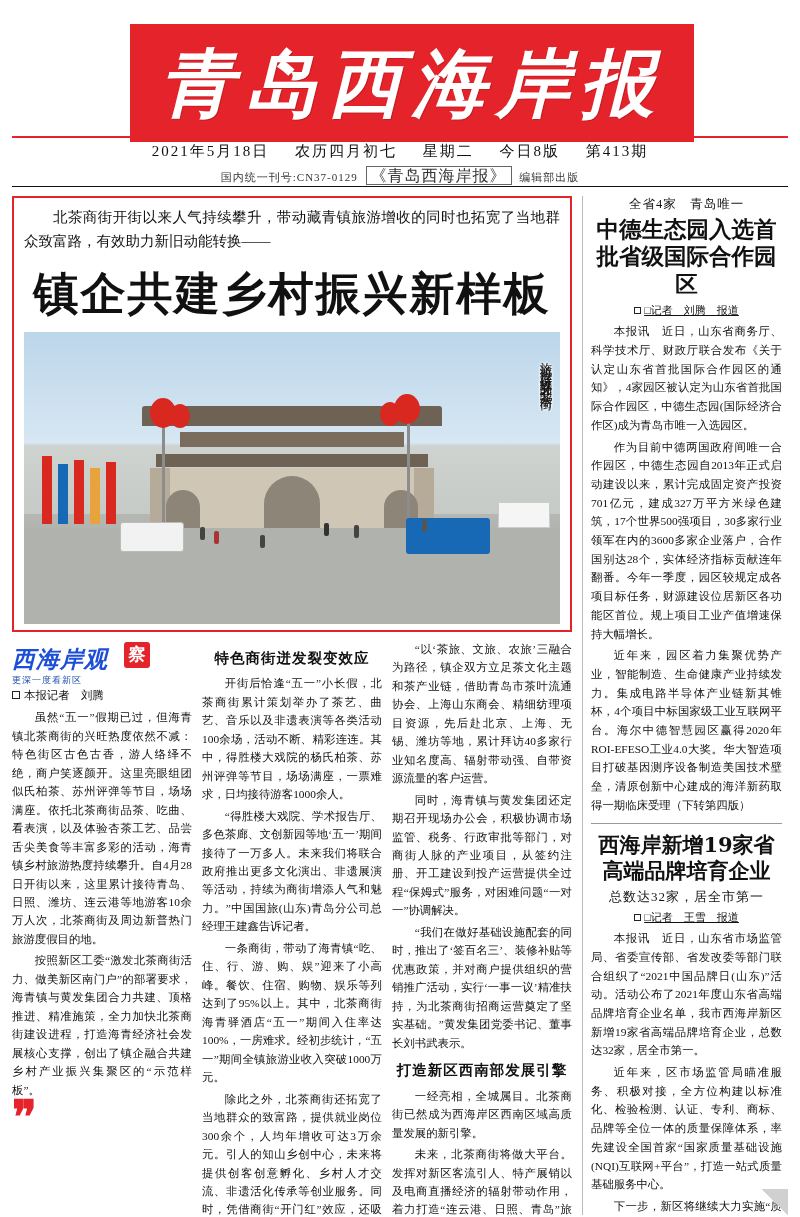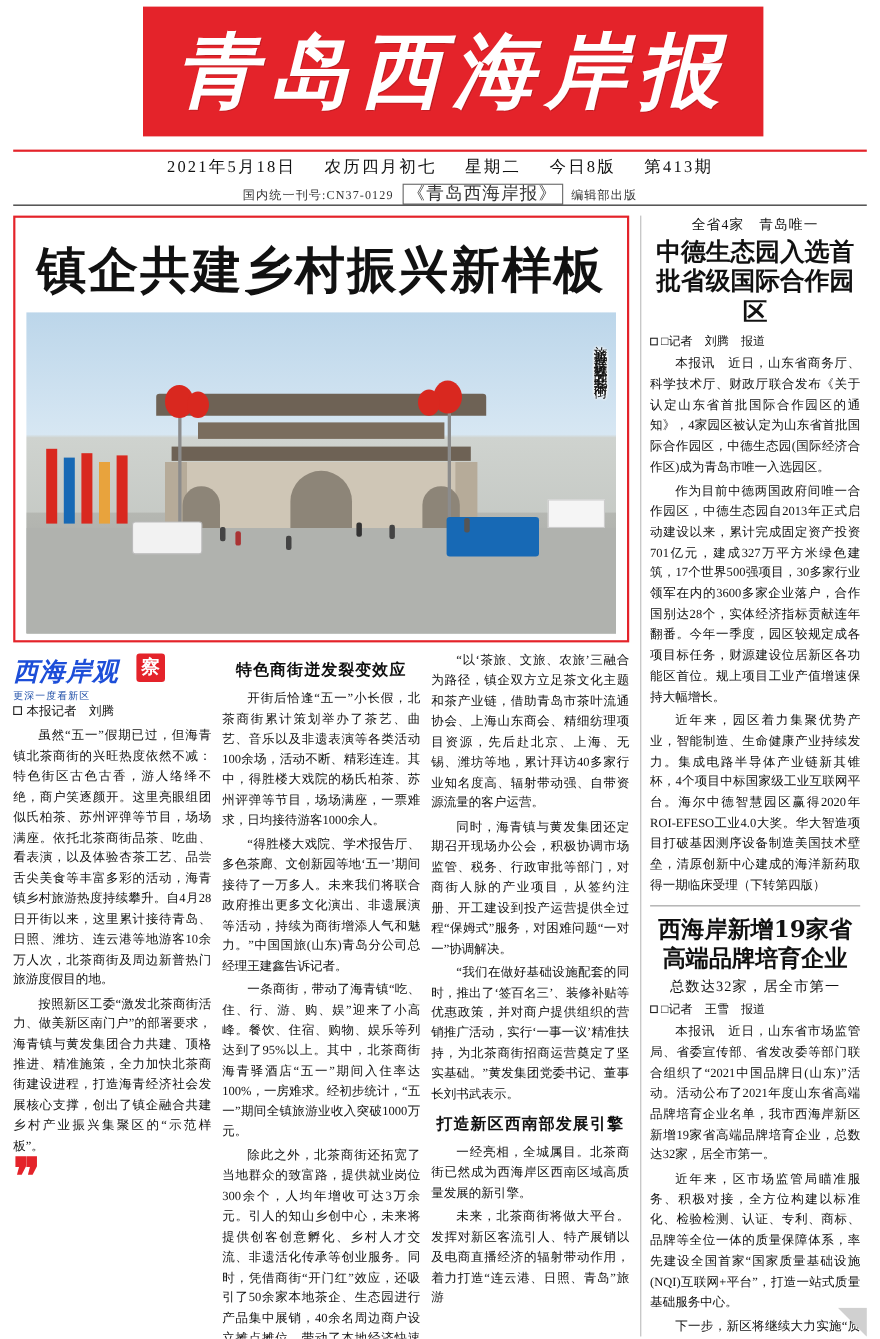"青岛西海岸报" .mast-red { top: 0 -> 18px }
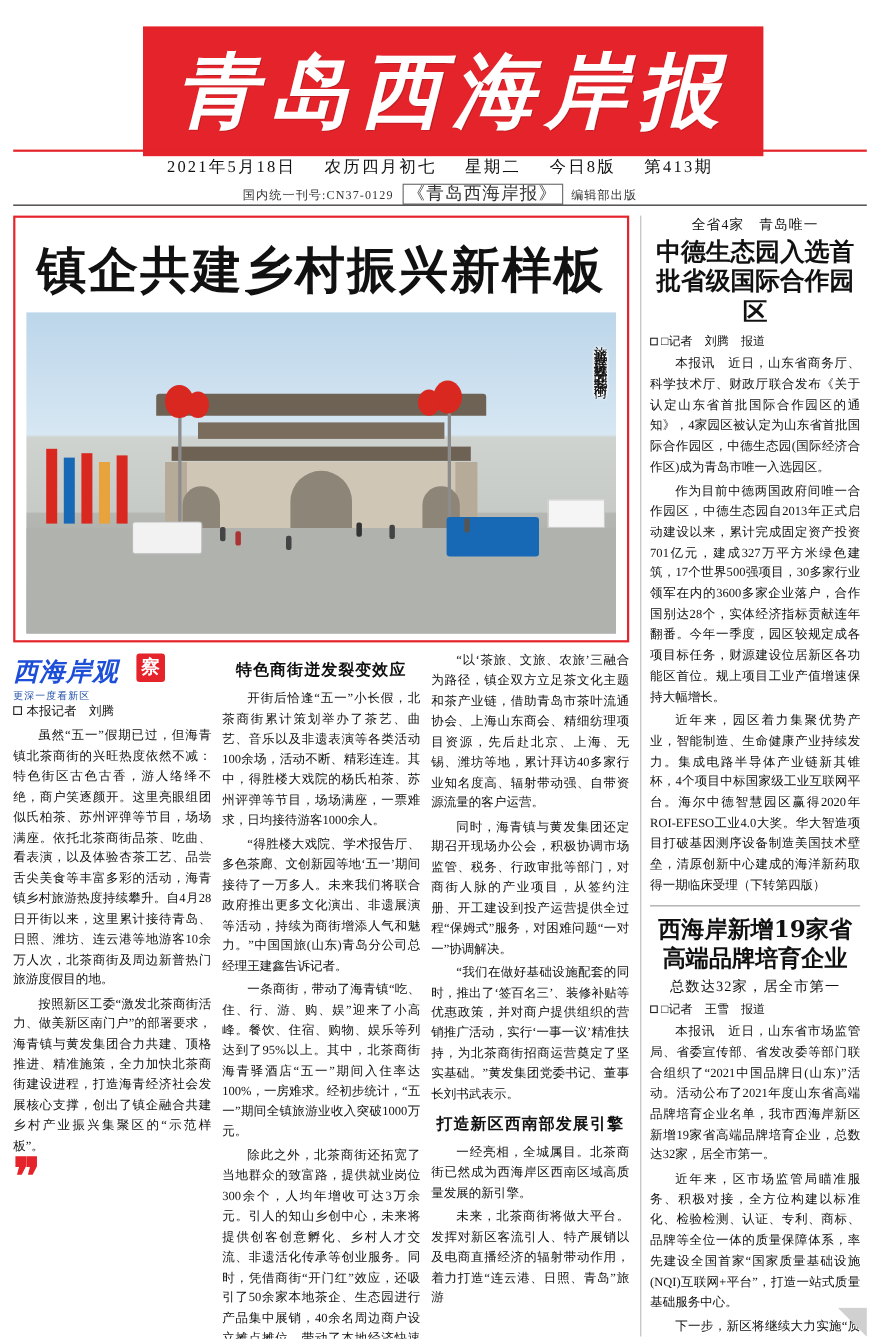"北茶商街开街以来人气持续攀升，带动藏青镇旅游增收的同时也拓宽了当地群众致富路，有" div.kicker { html: none -> <div>北茶商街开街以来人气持续攀升，带动藏青镇旅游增收的同时也拓宽了当地群众致富路，有效助力新旧动能转换——</div> }
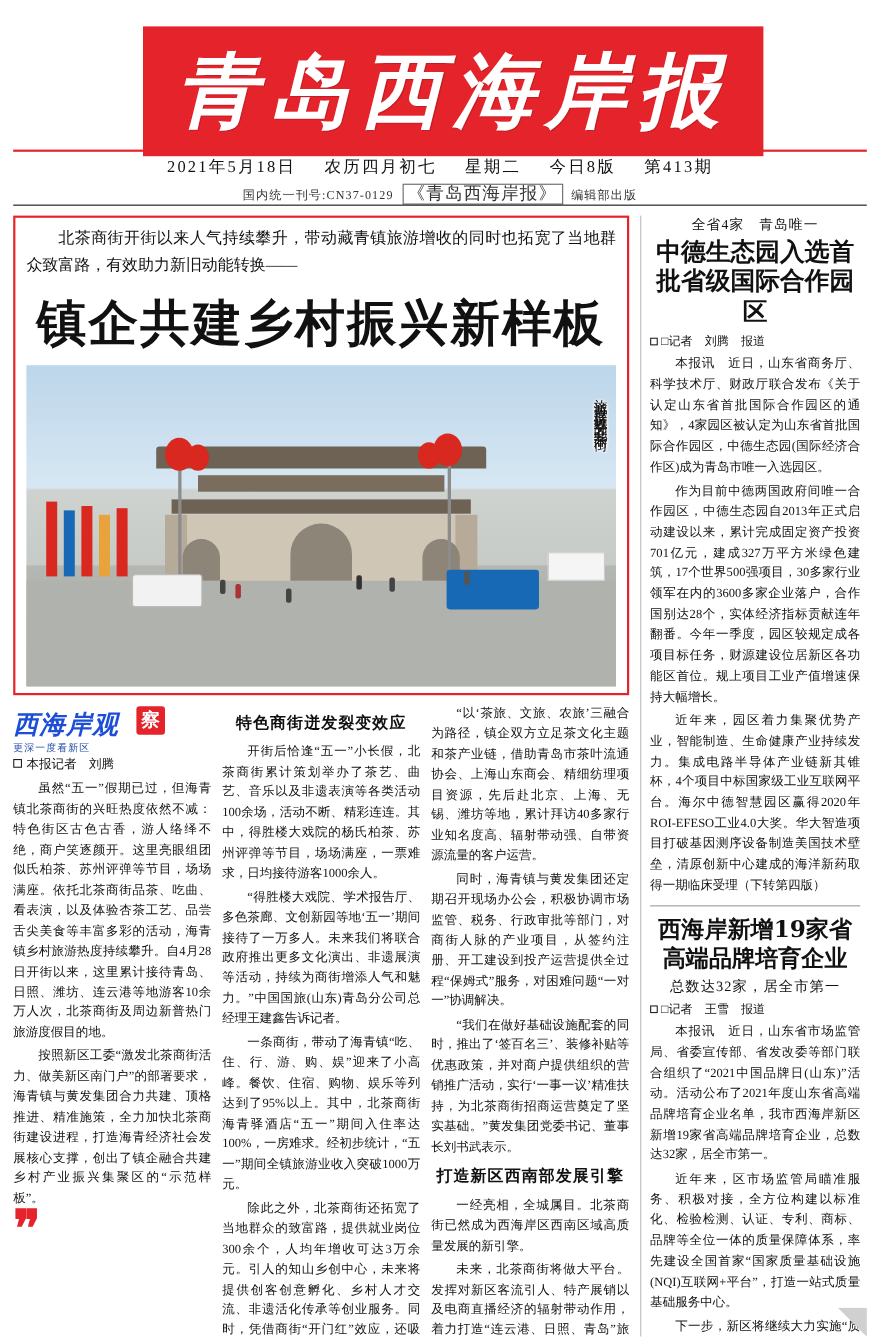"□记者 刘腾 报道" .r-byline { text-align: none -> center; text-decoration: none -> underline }
